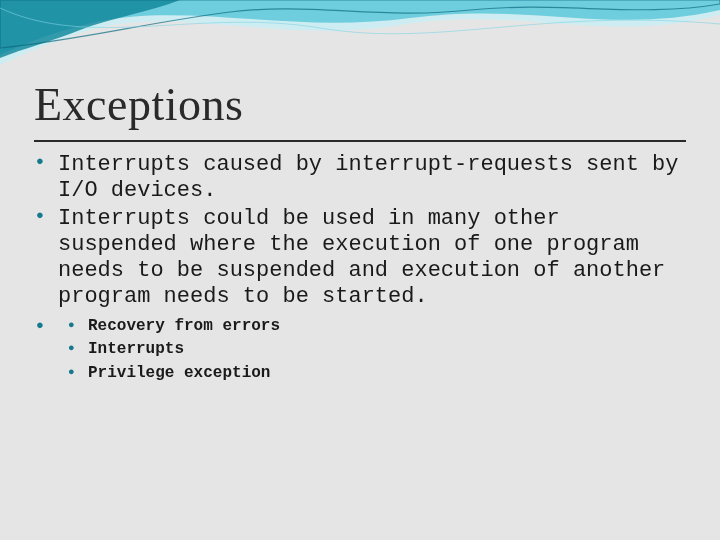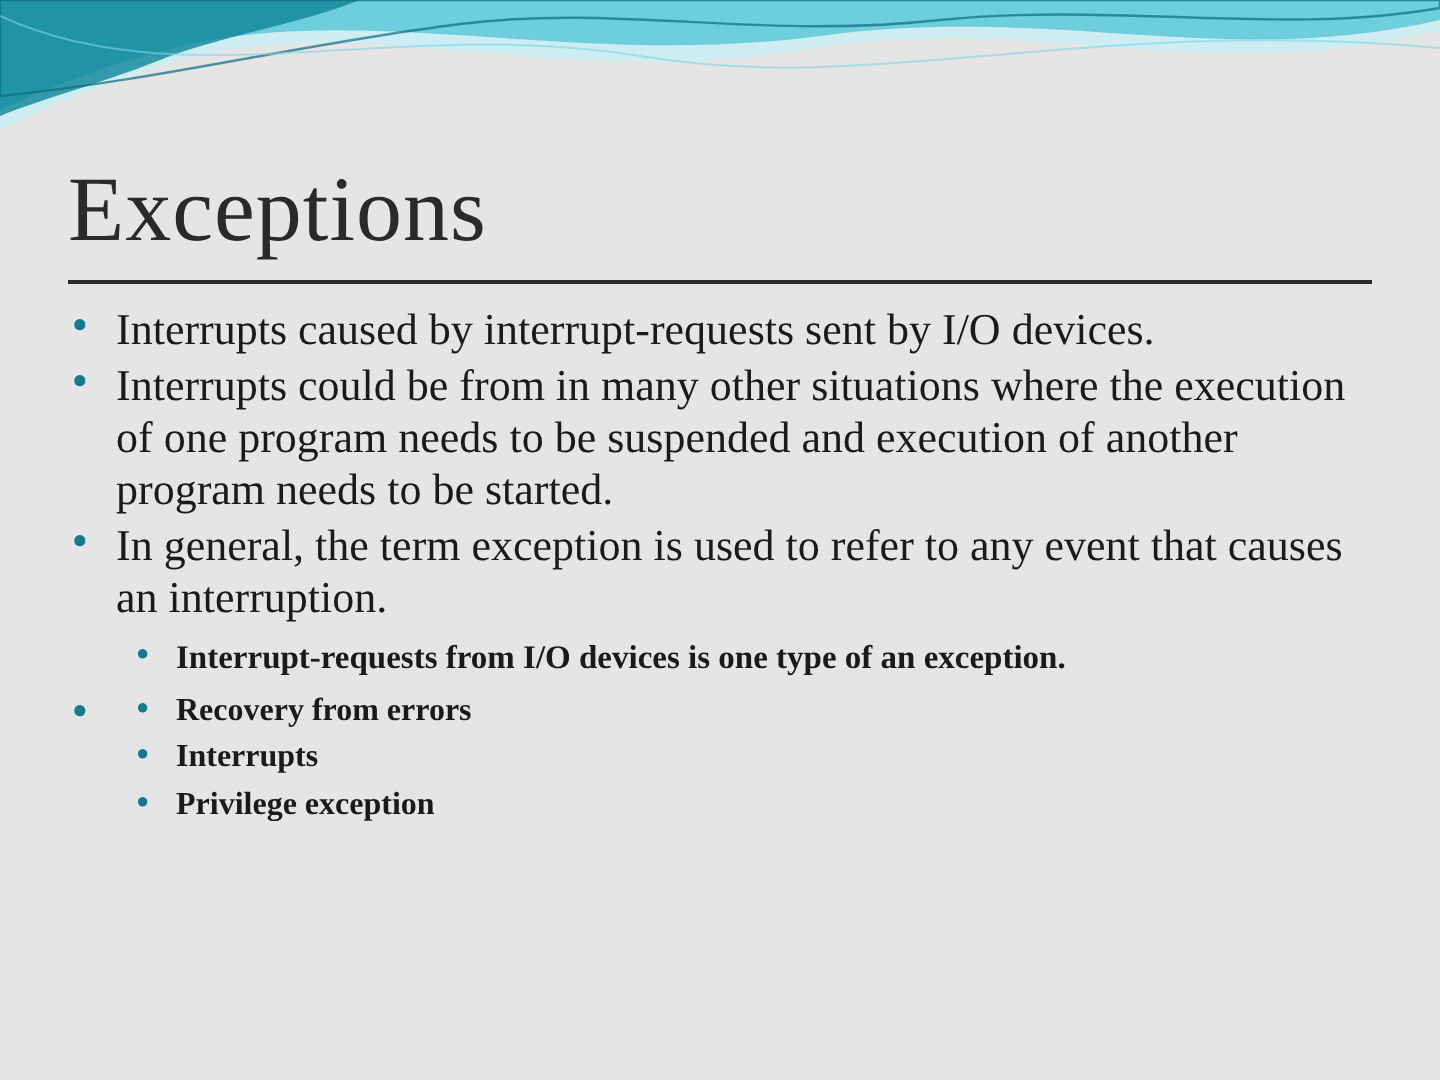"Interrupts caused by interrupt-requests" ul.level1 { font-family: none -> Liberation Mono, monospace }
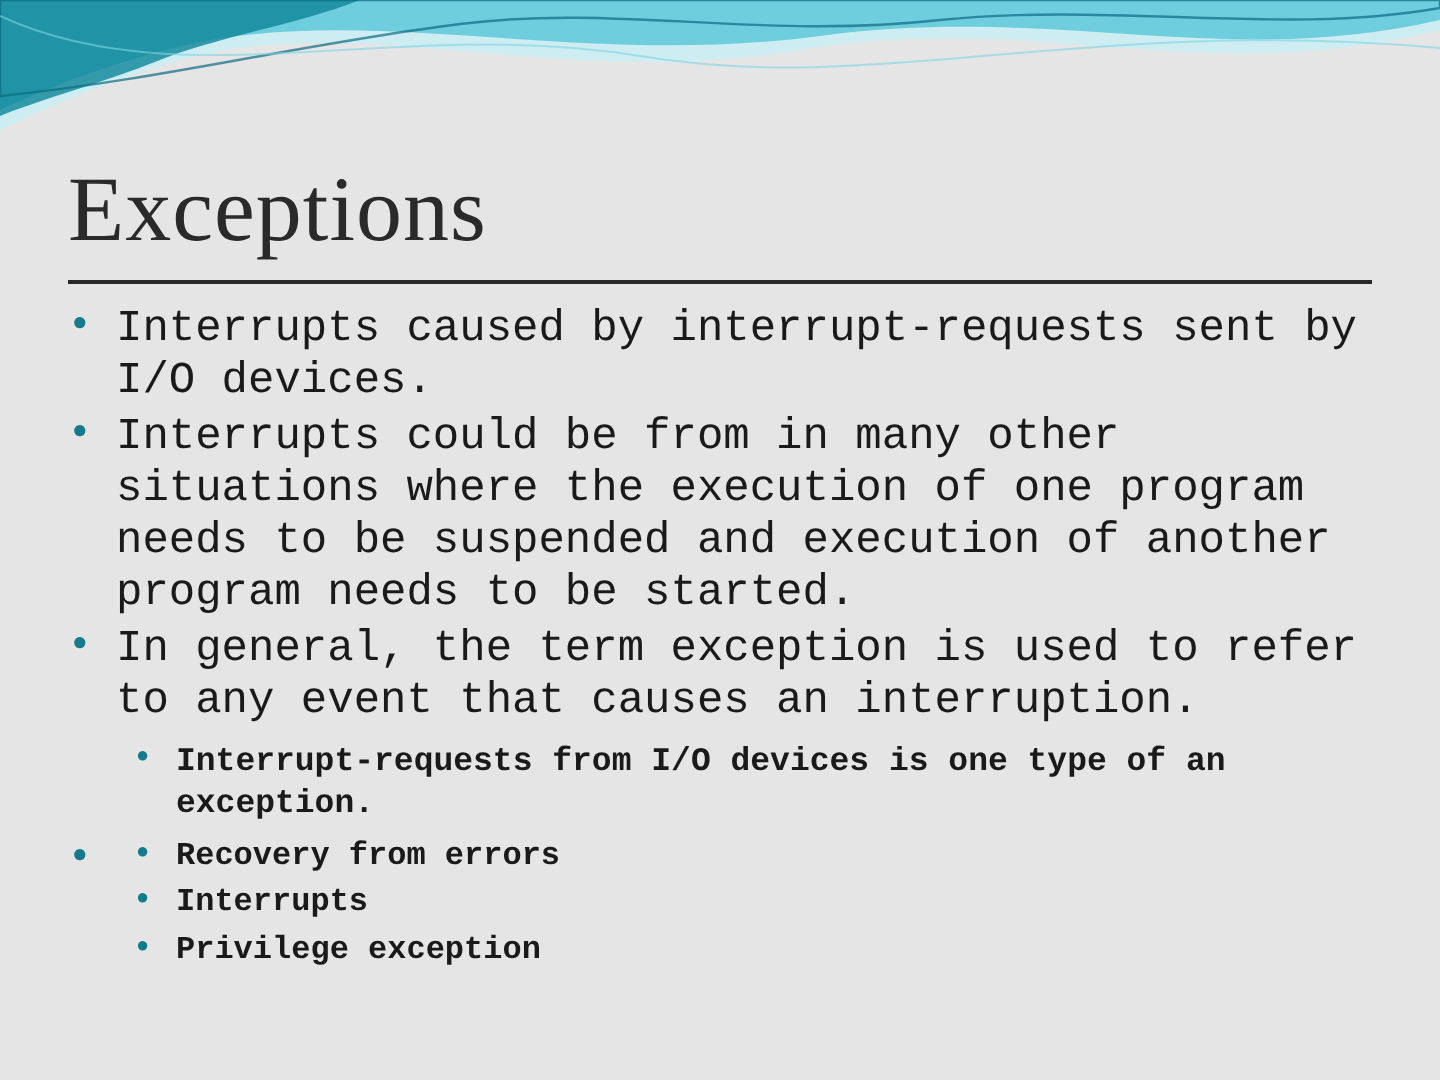"Interrupts could be from in" li { text: from in many other situations -> used in many other suspended }
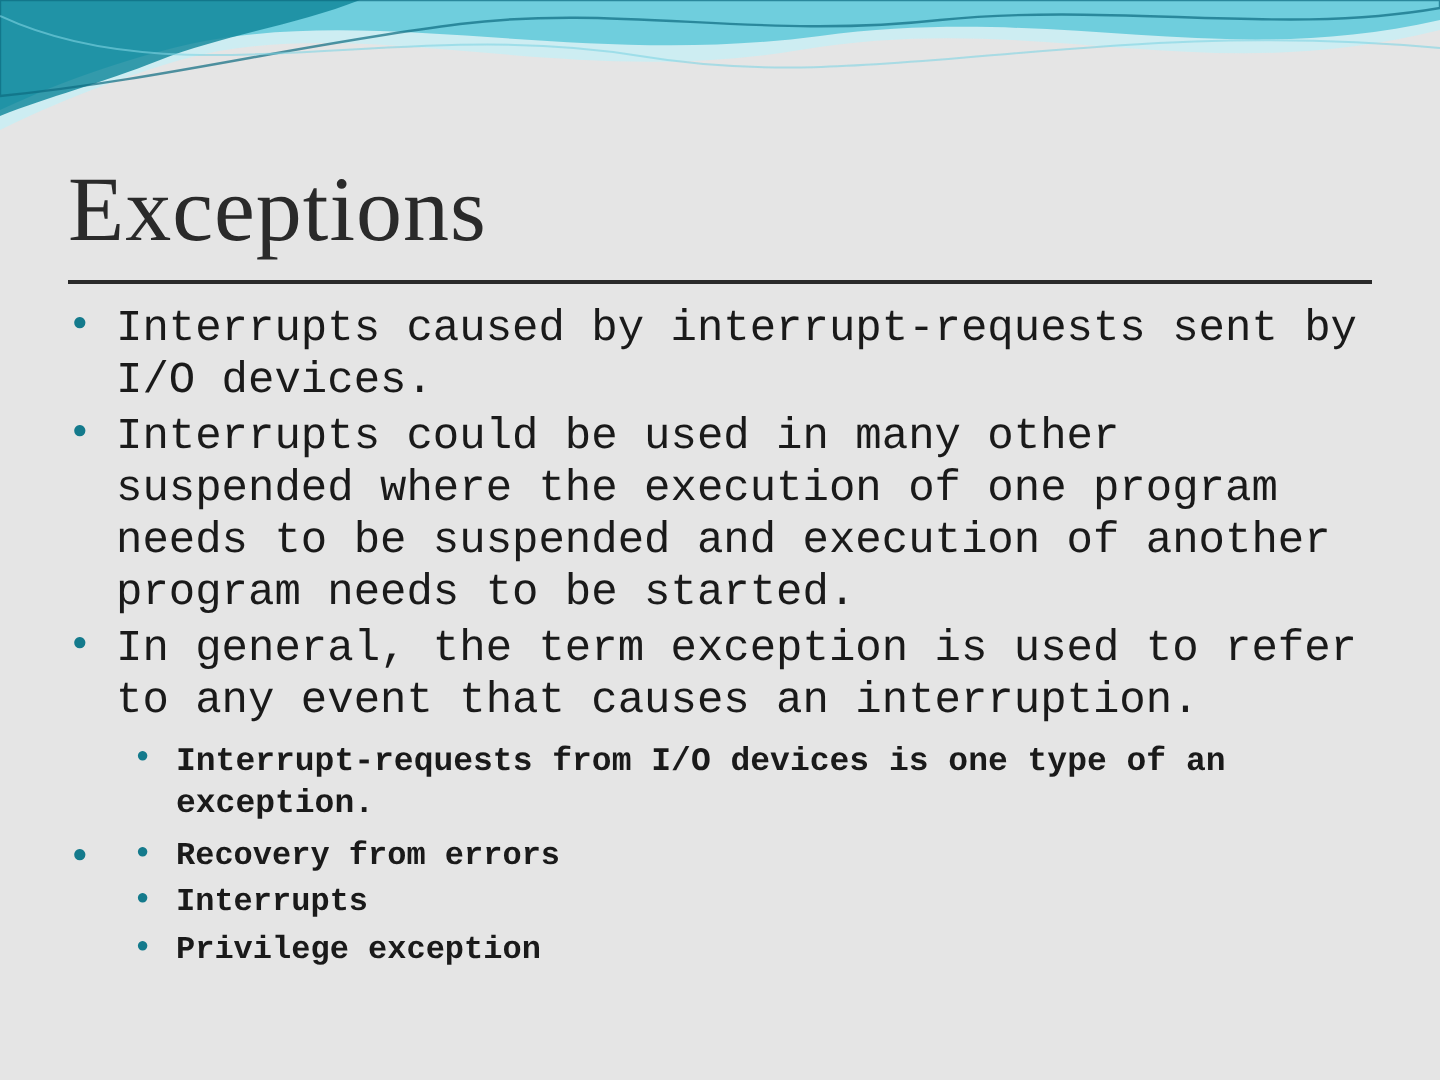"In general, the term exception" li { html: <li> <span>In general, the term exception is used to refer to any event that causes an interruption.</span> <ul> <li>Interrupt-requests from I/O devices is one type of an exception.</li> </ul> </li> -> none }
